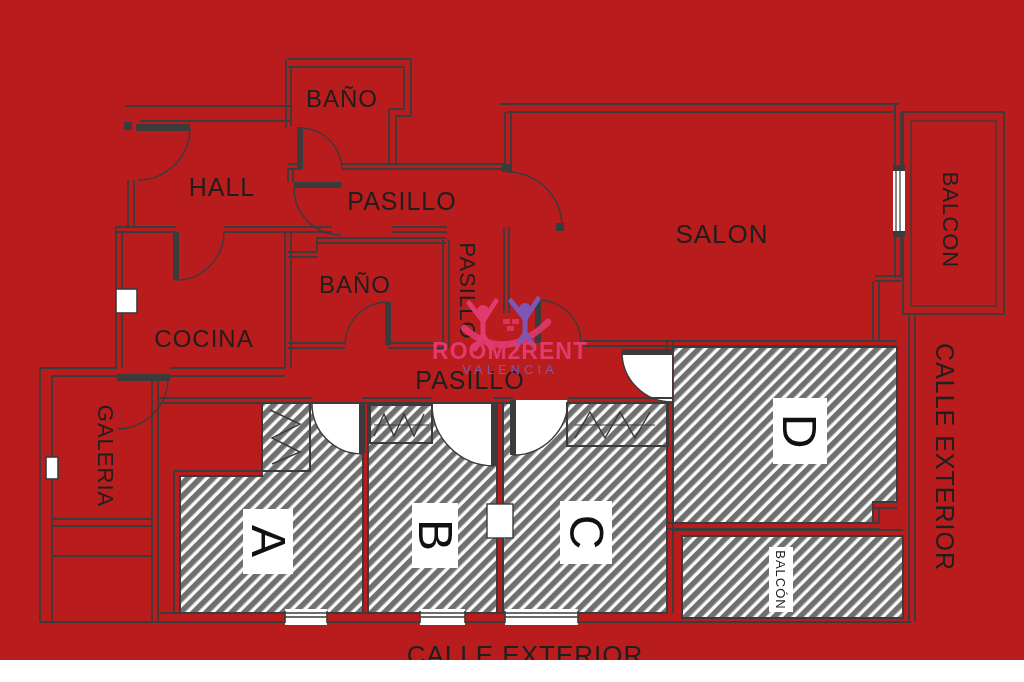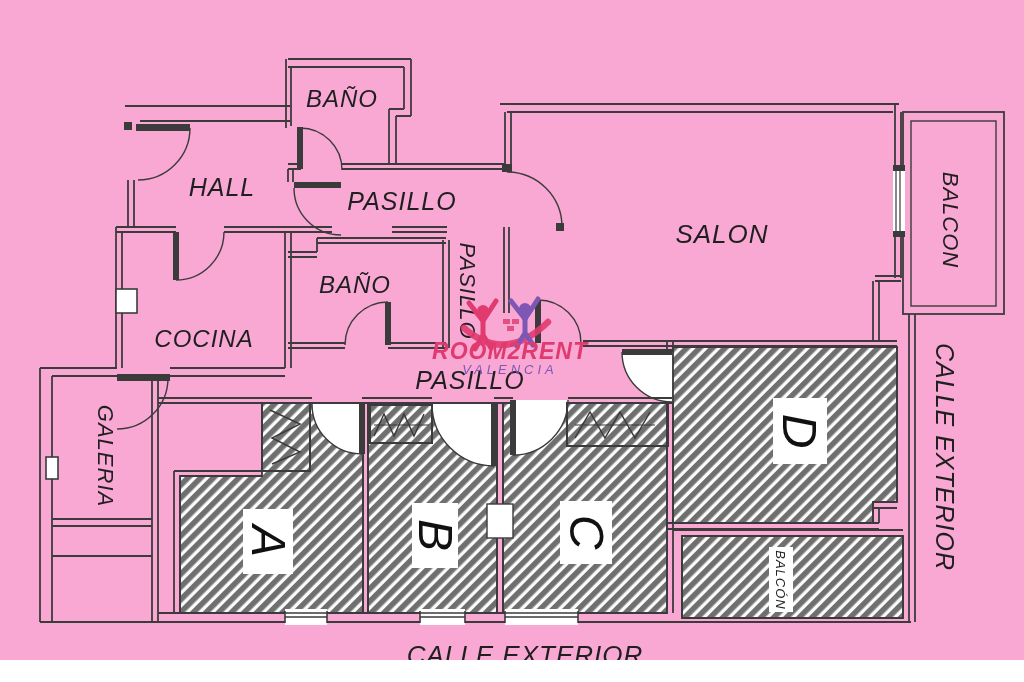"BAÑO" .page { background: #f9a8d4 -> #b91c1c; font-style: italic -> none }
